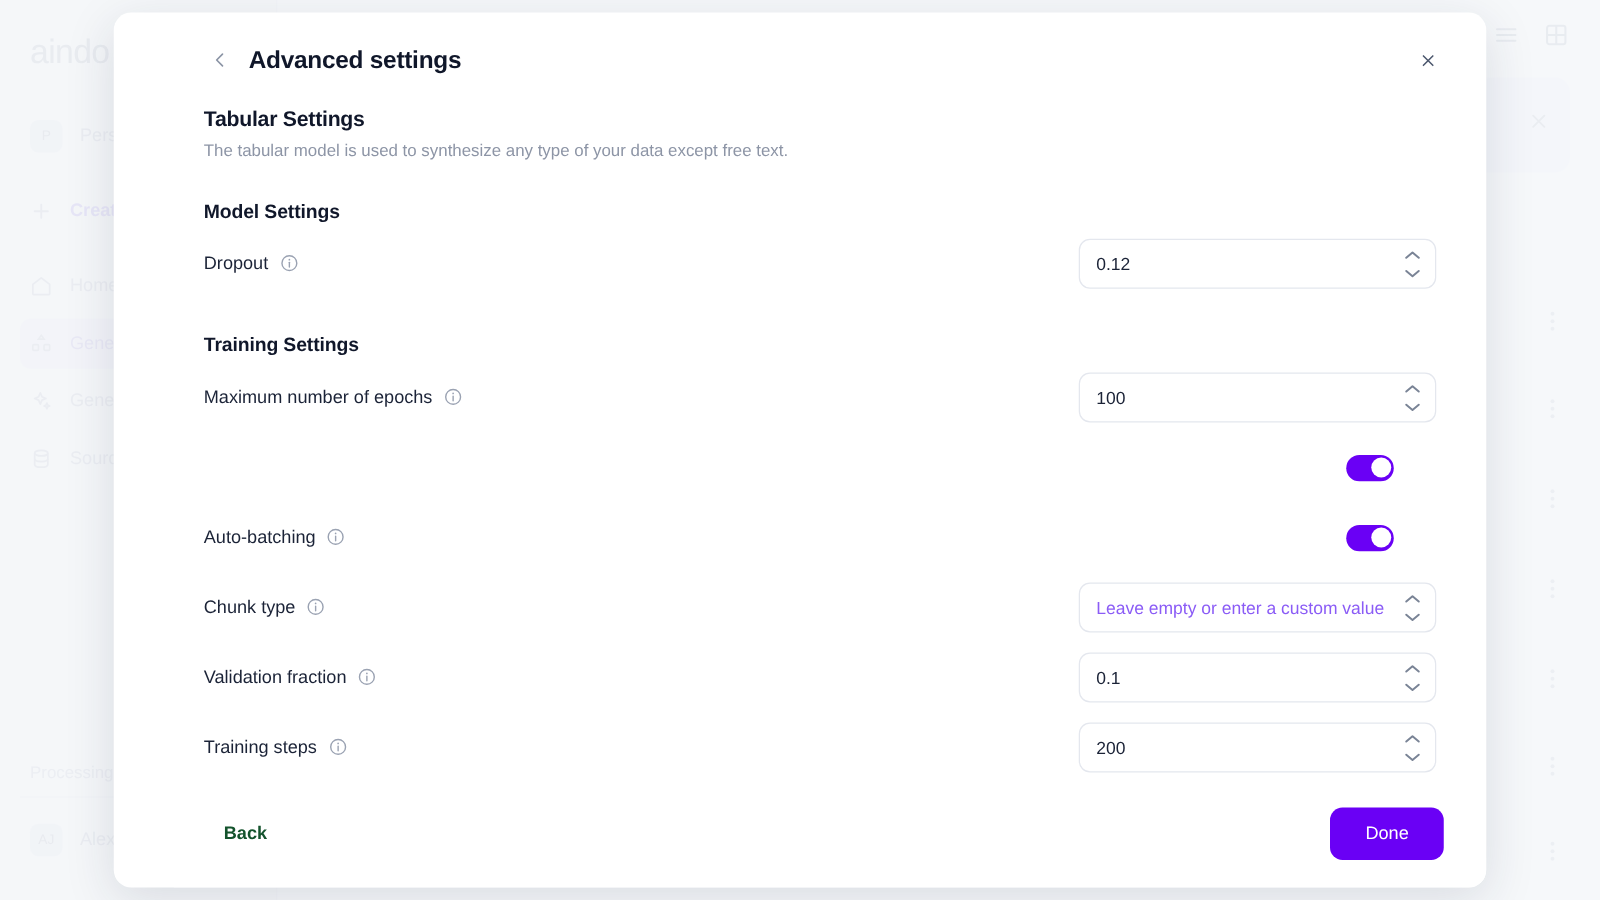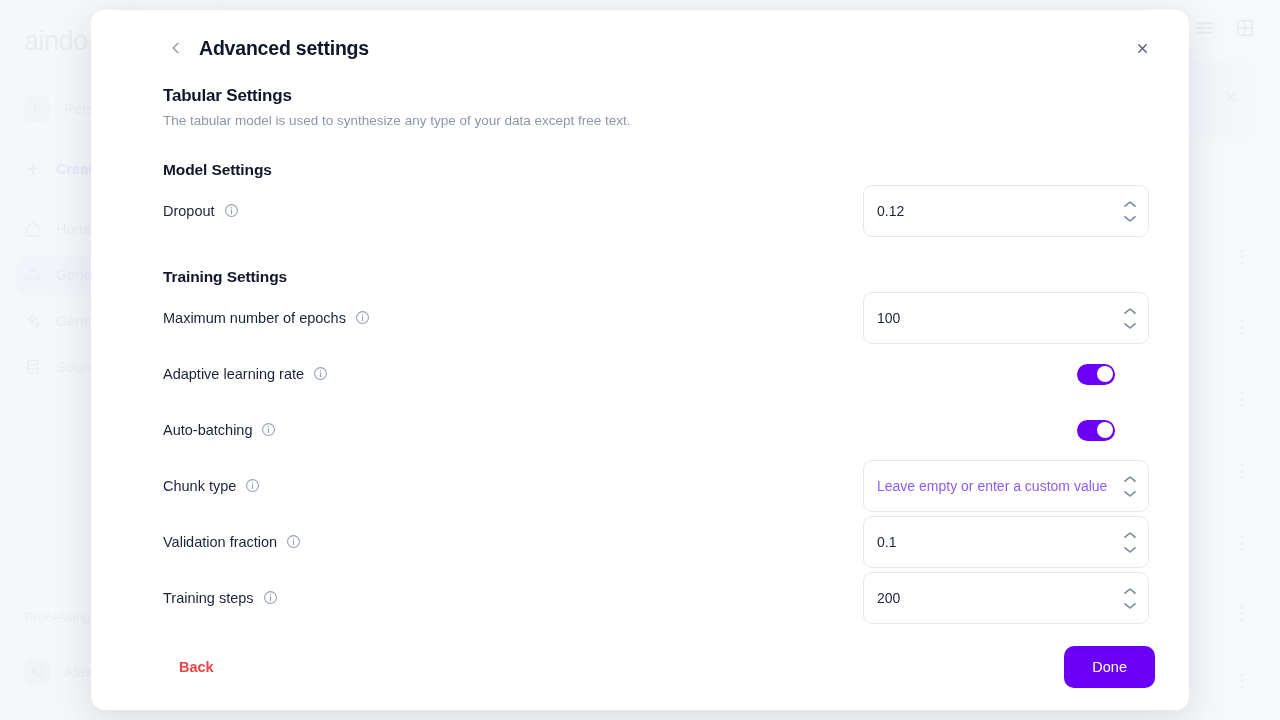"0.12" .num-input { height: 52px -> 40px }
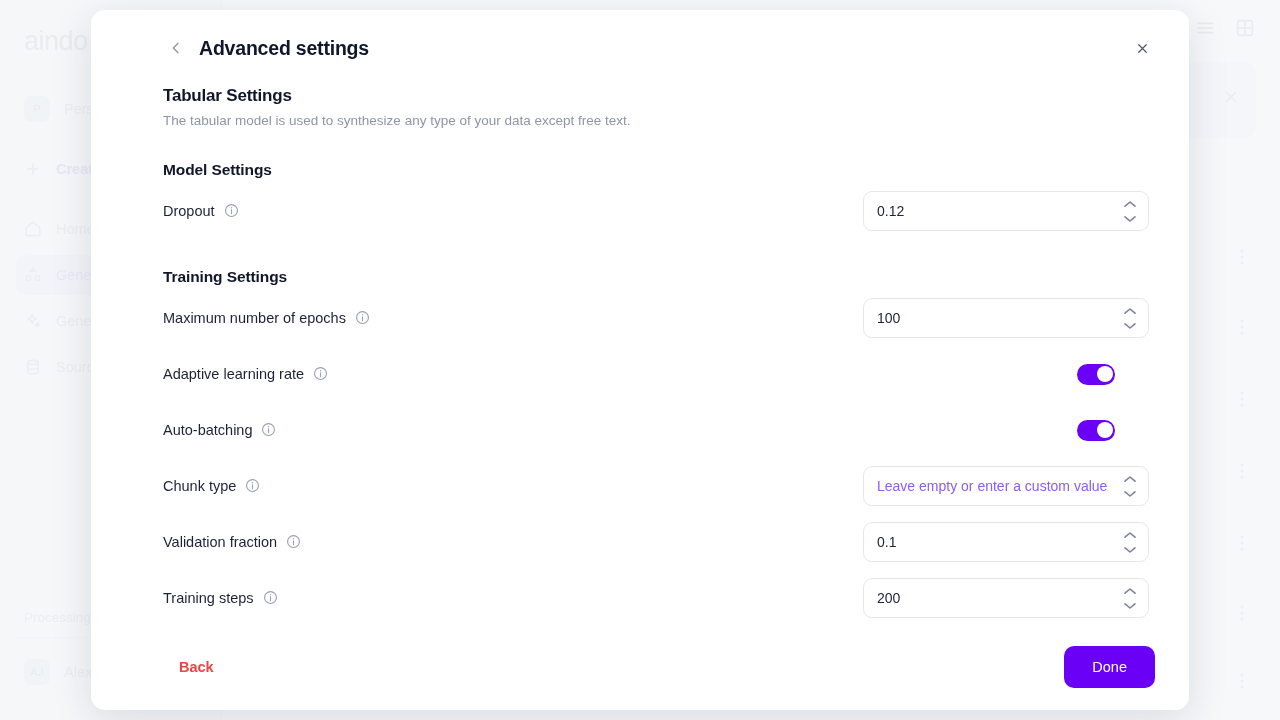"Adaptive learning rate" div.field-label { html: <div> <span>Adaptive learning rate</span> <span> <svg> <circle></circle> <path></path> <circle></circle> </svg> </span> </div> -> none }
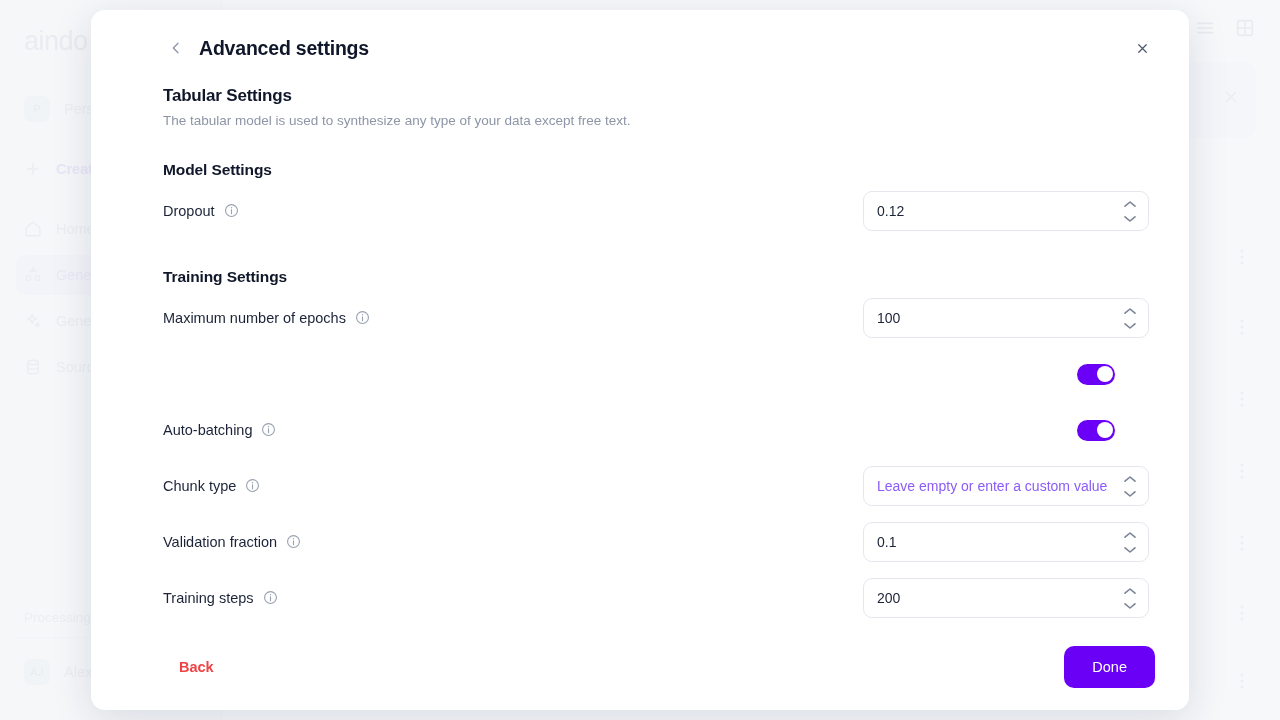"Back" .btn-back { color: #ef4444 -> #14532d }
